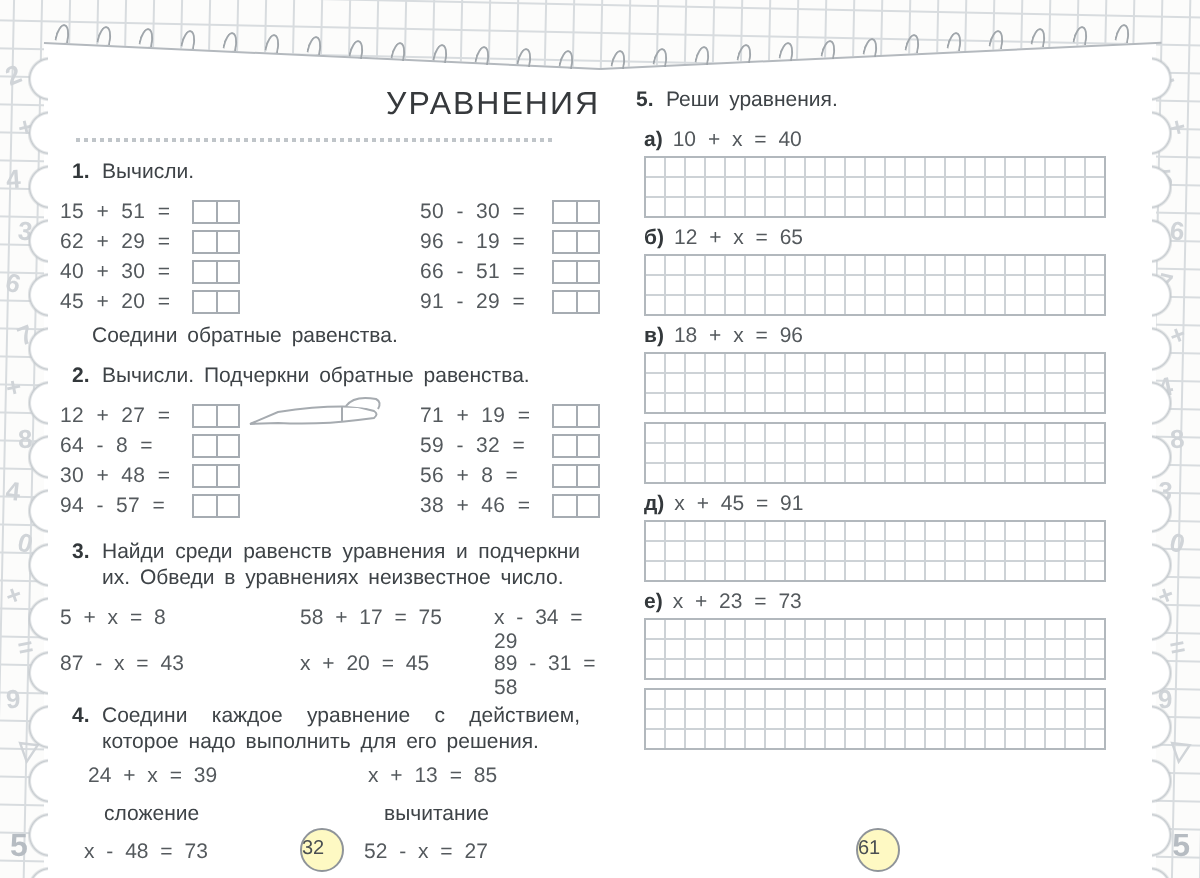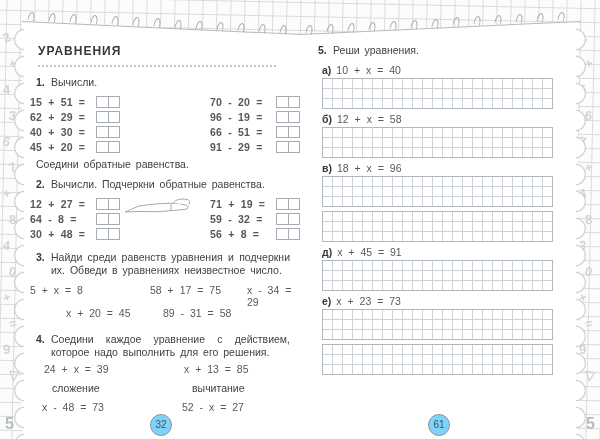"УРАВНЕНИЯ" .title { font-size: 12px -> 16px; font-weight: bold -> normal; text-align: none -> right }
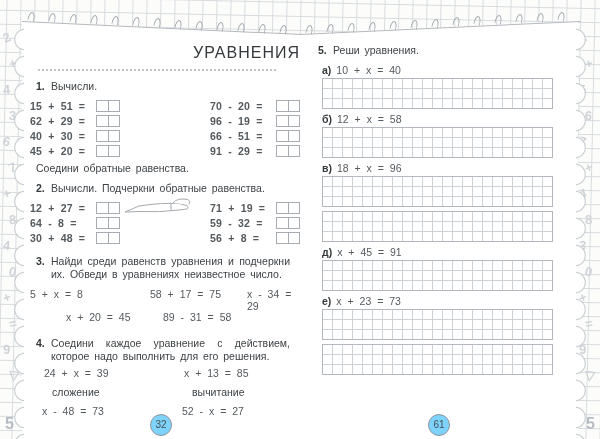"15 + 51 =" .eq { font-weight: bold -> none }
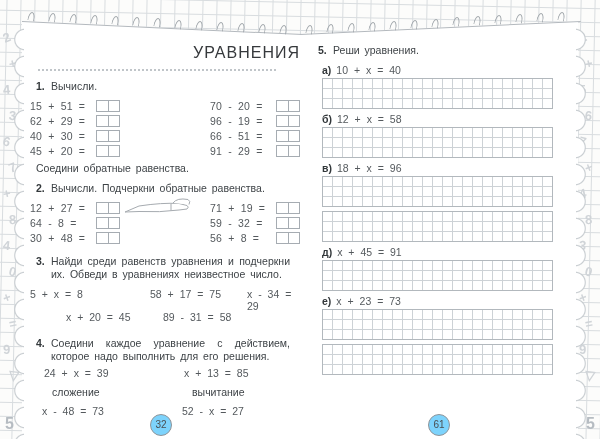"70 - 20 =" span.eq { text: 70 - 20 -> 50 - 30 }
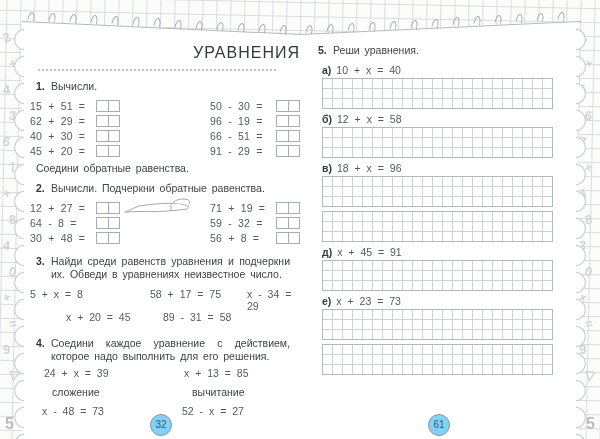"12 + x = 58" span { text: 58 -> 65 }
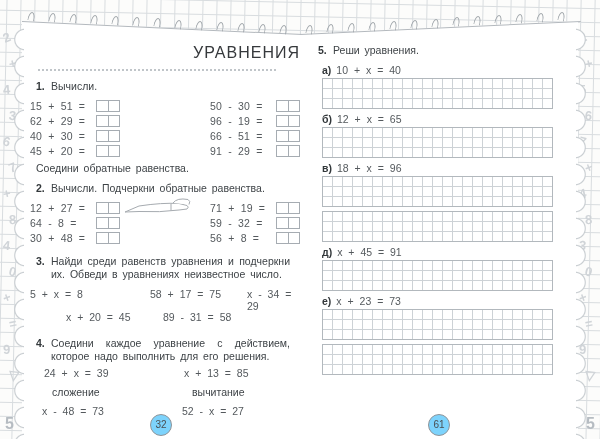"Соедини обратные равенства." .subline { margin: 3px 0 0 14px -> 3px 0 0 24px }
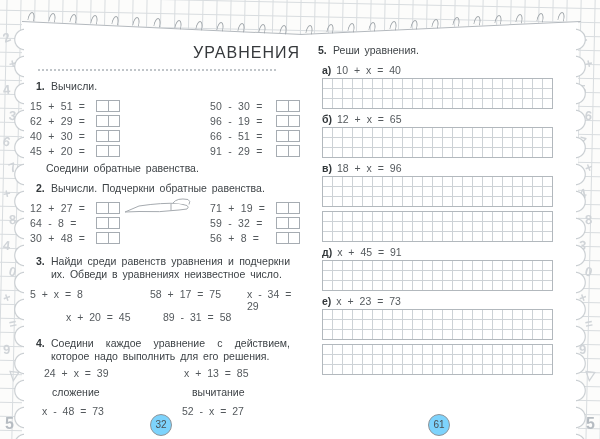"94 - 57 =" div.eqrow { html: none -> <div> <span> <span>94 - 57 =</span> <span></span> </span> <span> <span>38 + 46 =</span> <span></span> </span> </div> }
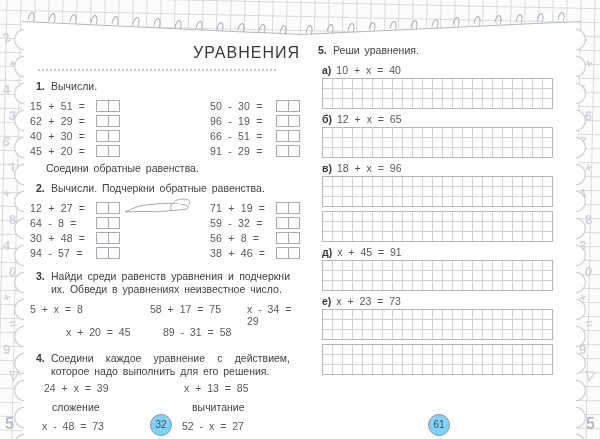"87 - x = 43" span.c0 { html: none -> <span>87 - x = 43</span> }
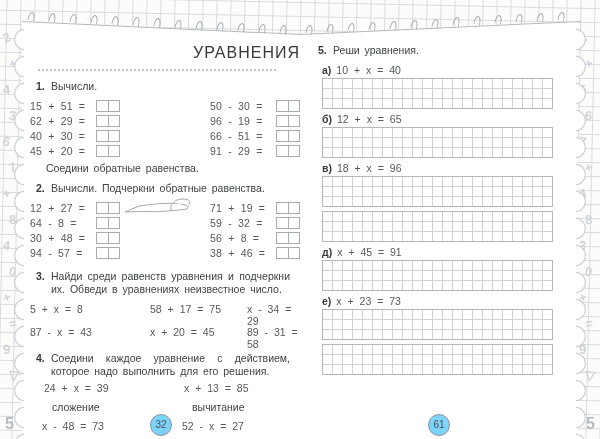"32" .pagenum { background: #7dd3fc -> #fef9c3; text-align: center -> left }
